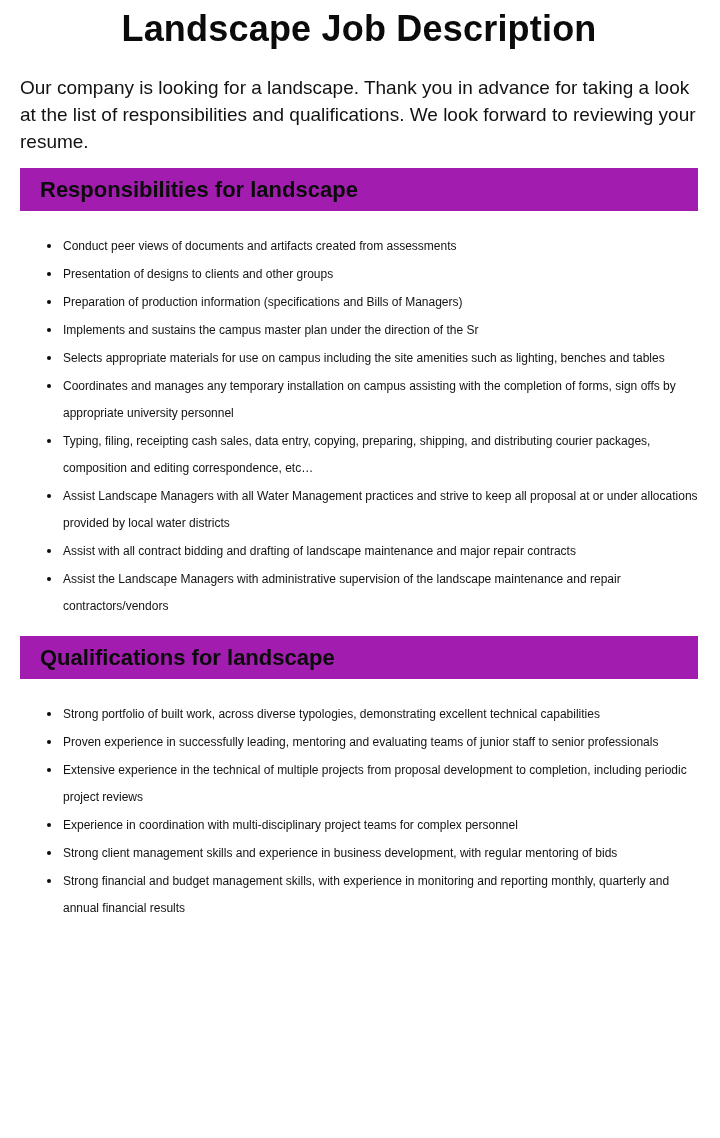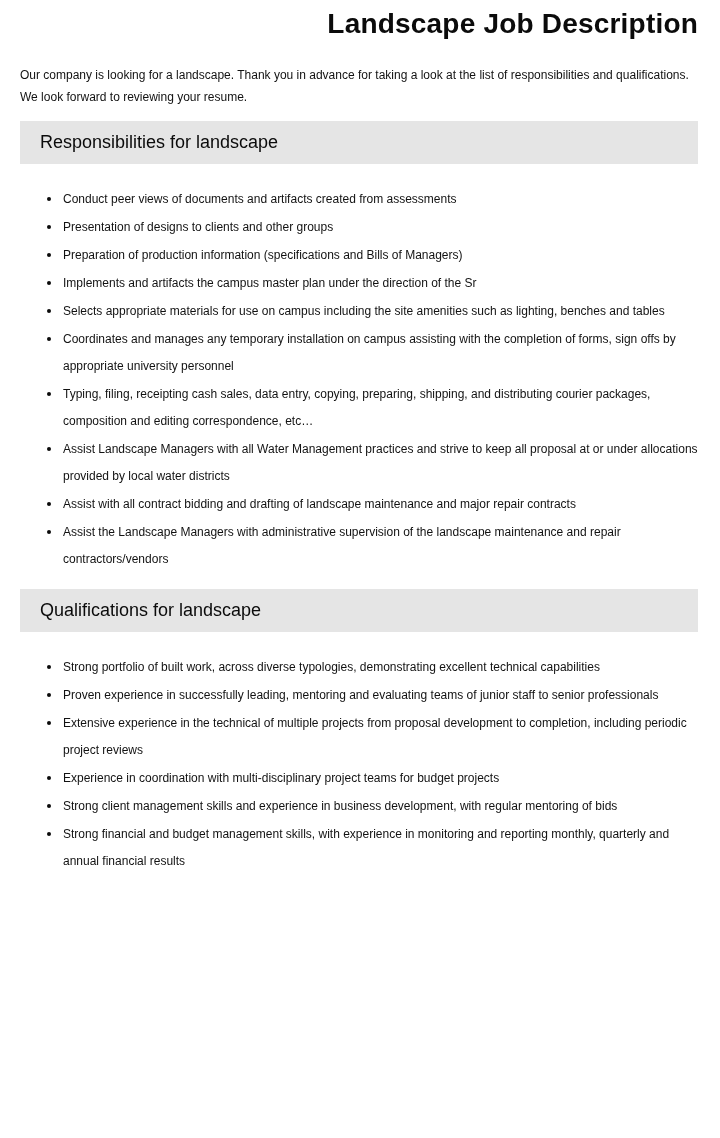"Landscape Job Description" .doc-title { font-size: 28px -> 36px; text-align: right -> center }
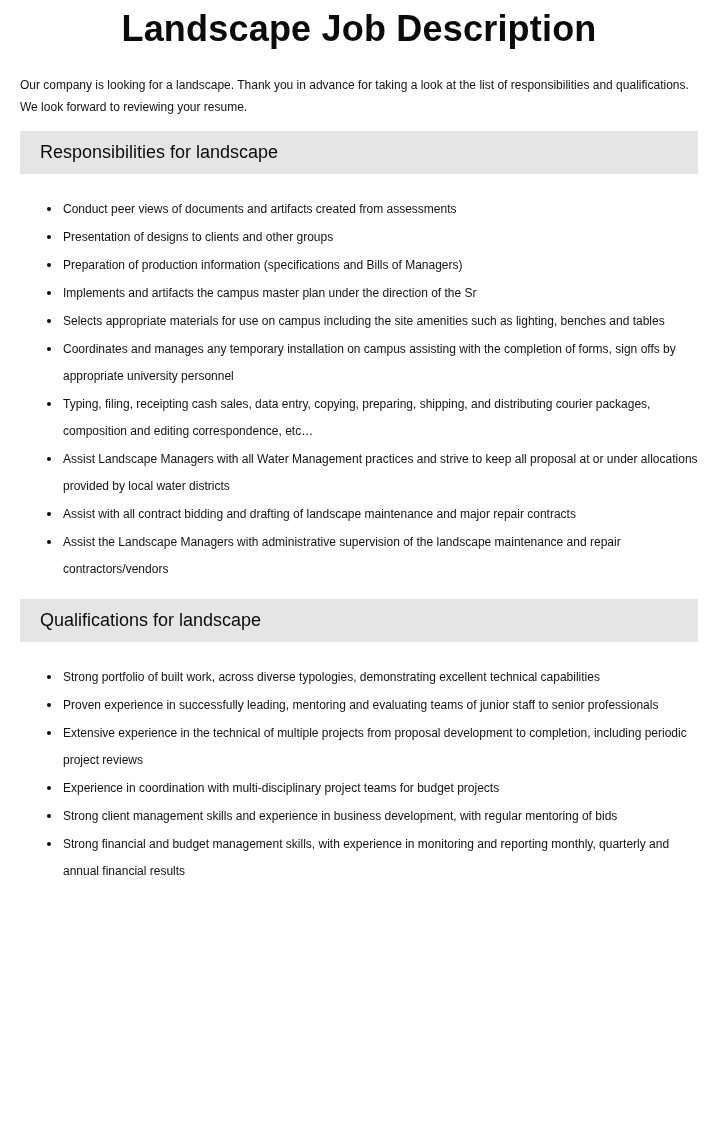"Our company is looking for" .intro { font-size: 12px -> 19px; line-height: 22px -> 27px }
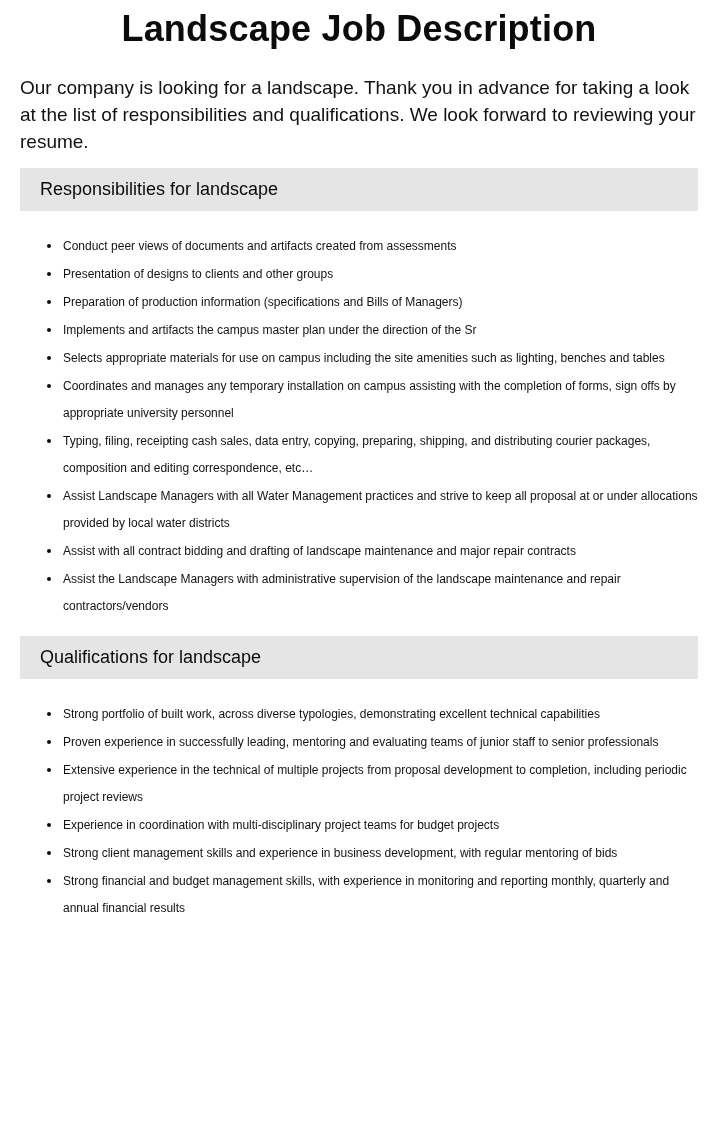"Responsibilities for landscape" .section-header { background: #e5e5e5 -> #a21caf; font-size: 18px -> 22px; font-weight: 400 -> 700 }
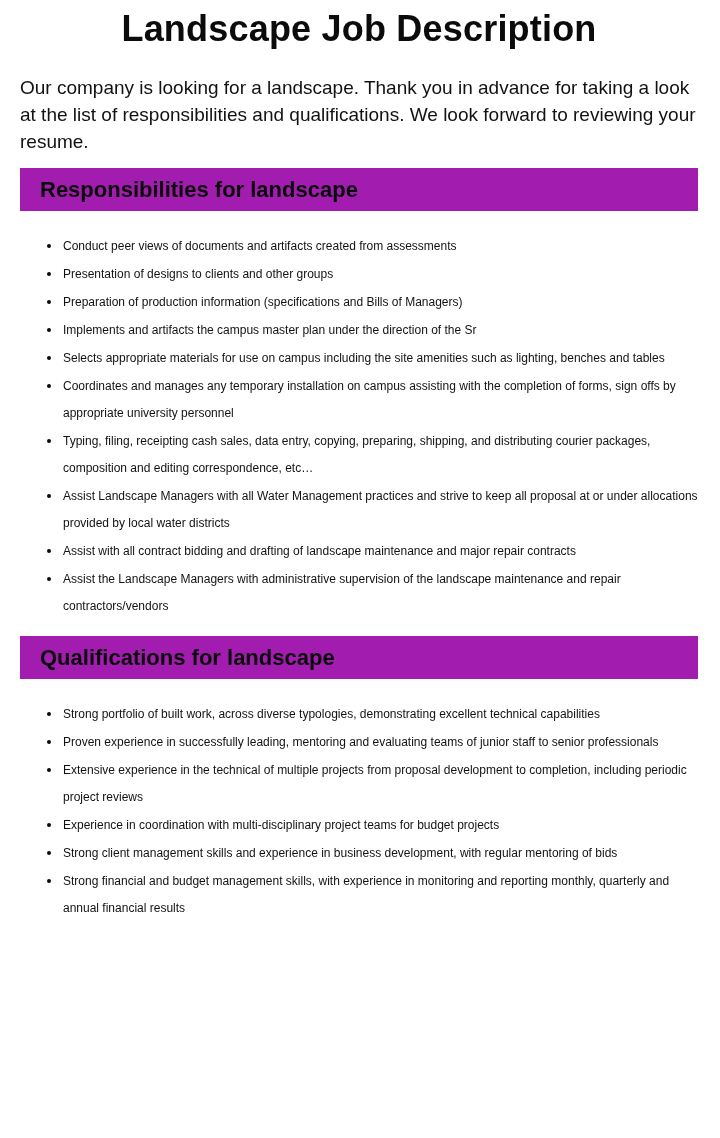"Implements and artifacts the campus" li { text: artifacts -> sustains }
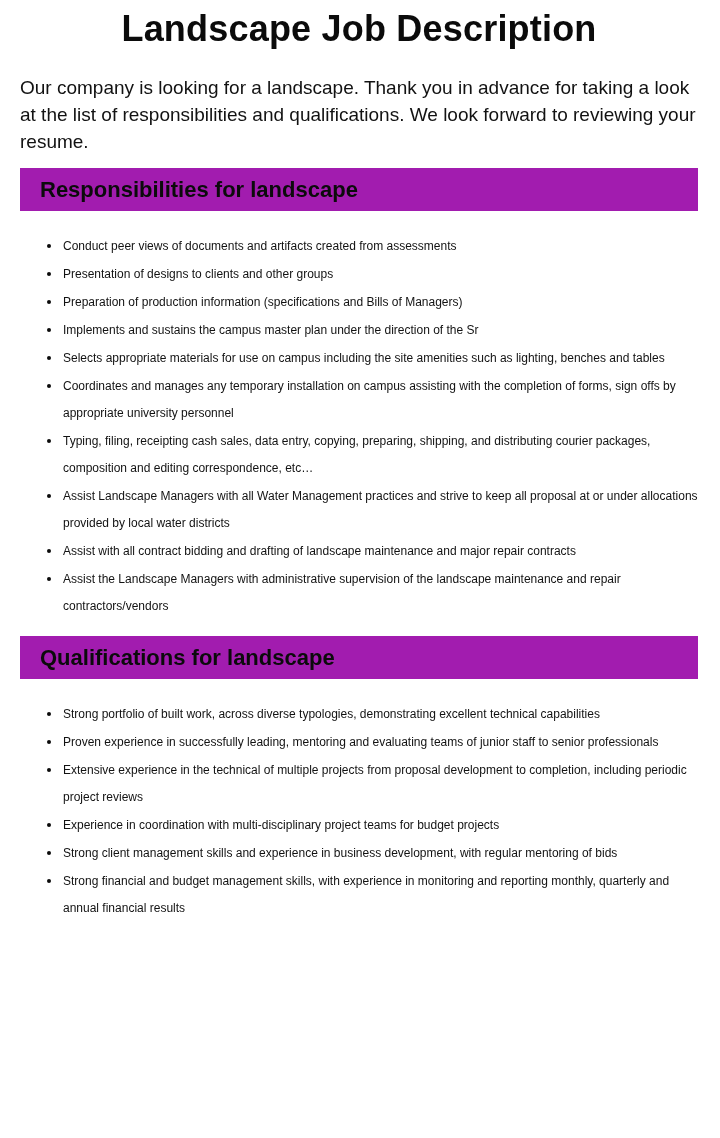"Experience in coordination with" li { text: budget projects -> complex personnel }
